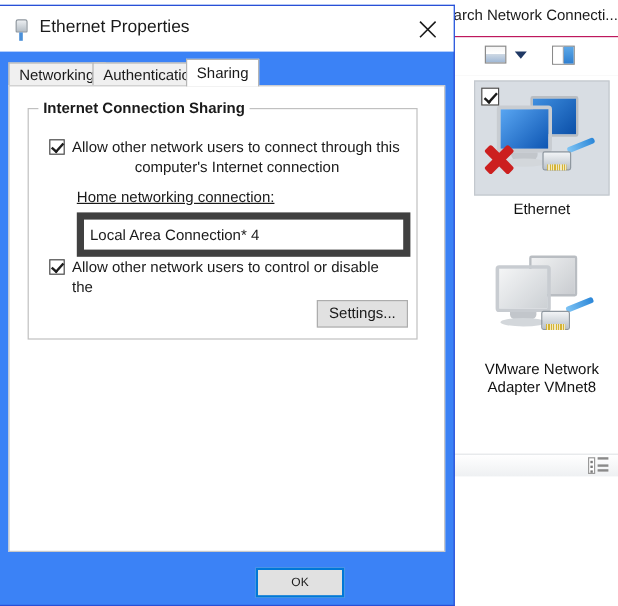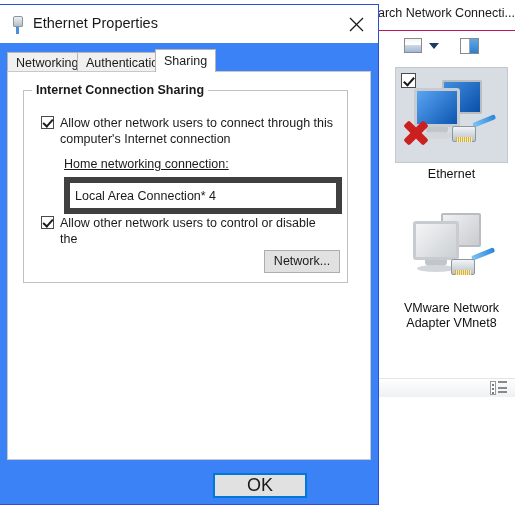"computer's Internet connection" #chk-allow-connect .chk-label .l2 { text-align: none -> center }
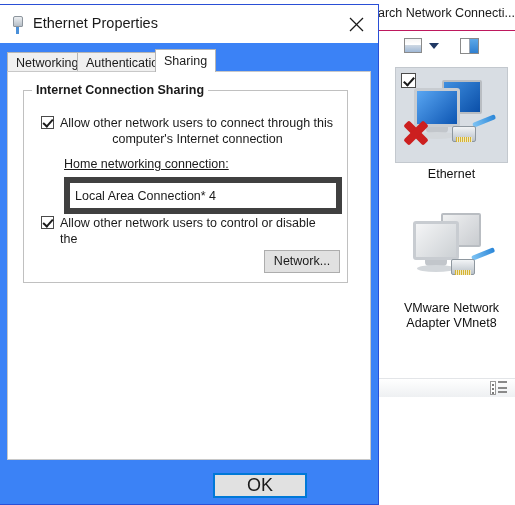"Network..." button { text: Network -> Settings }
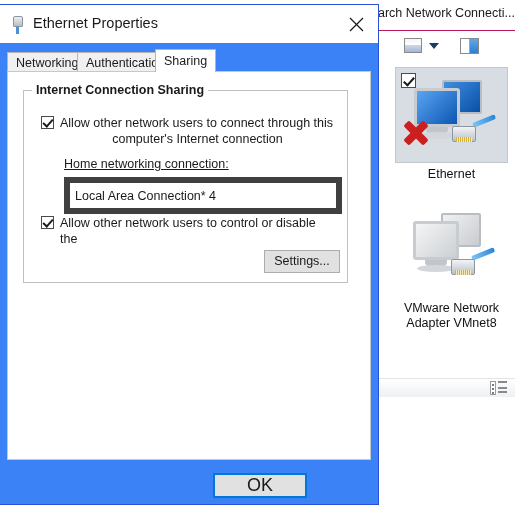"OK" .dlg-btn { font-size: 18px -> 10px; width: 94px -> 74px }
